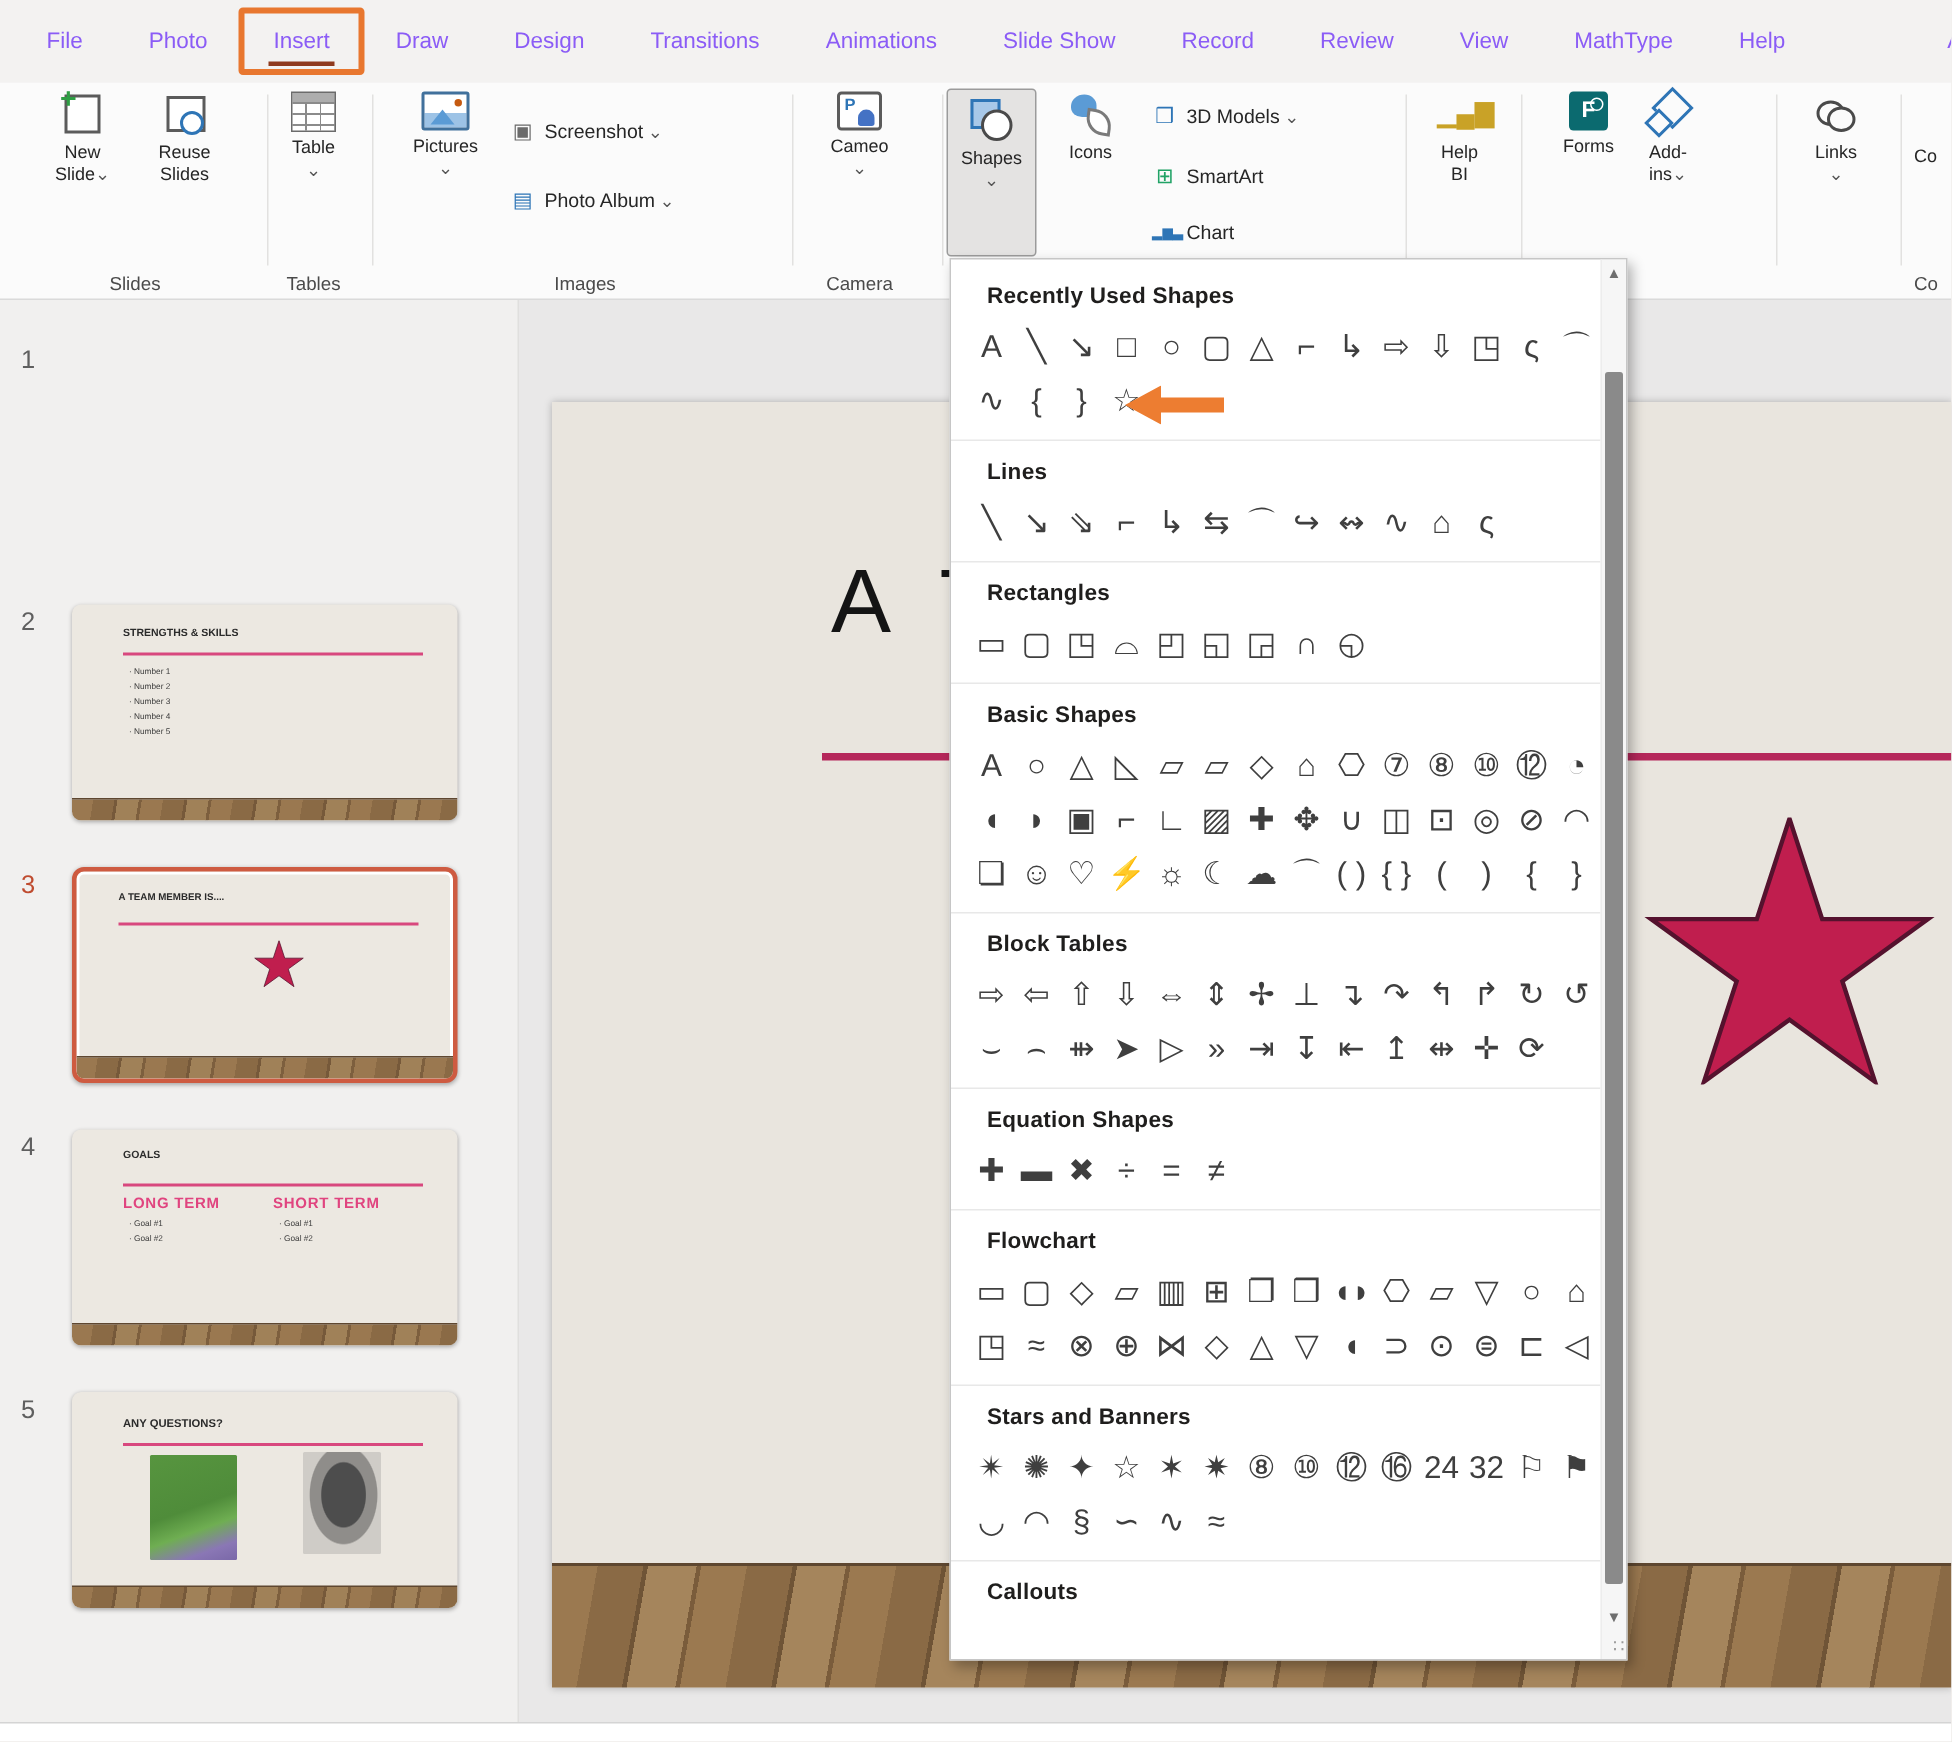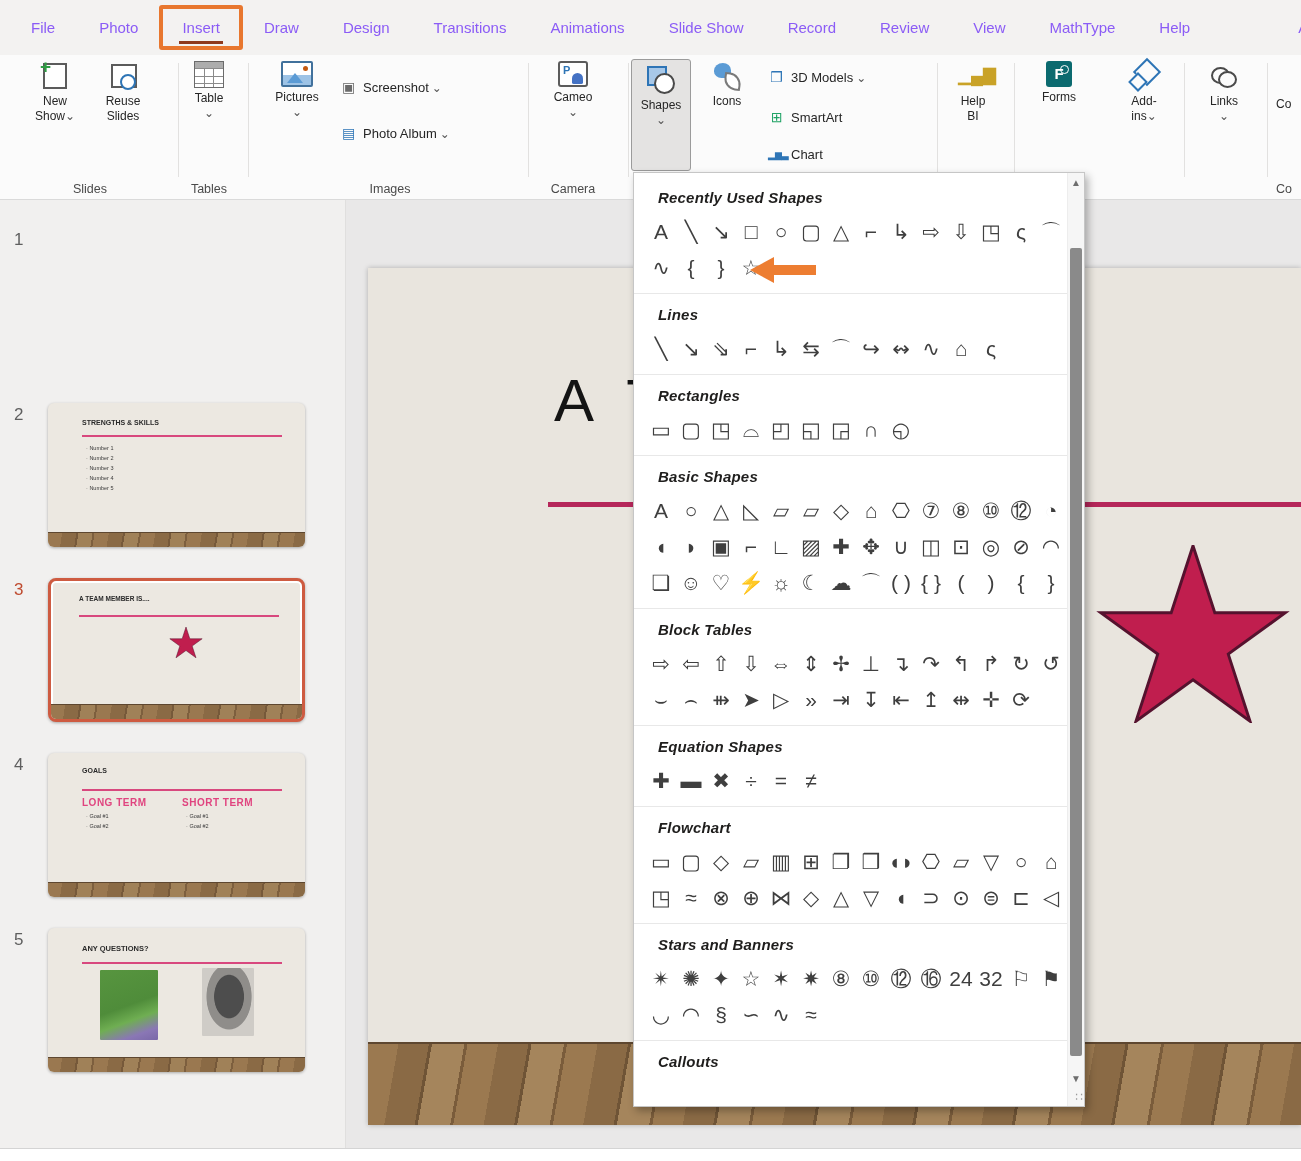"Add-" div.bigbtn { left: 1112px -> 1080px }
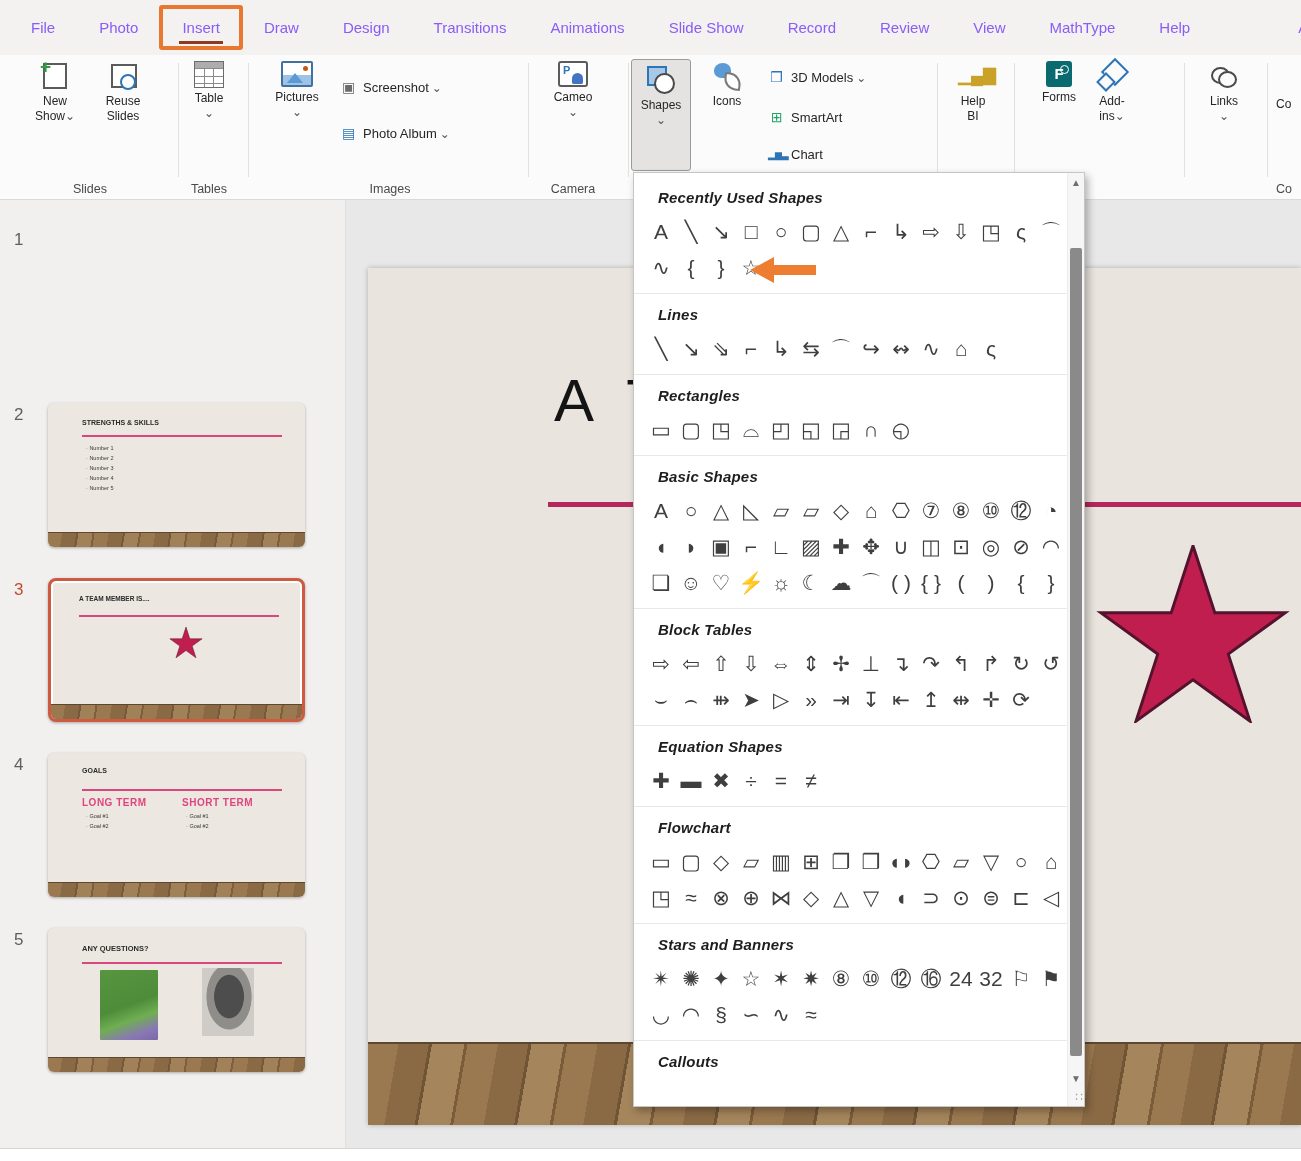"Show" span { text: Show -> Slide }
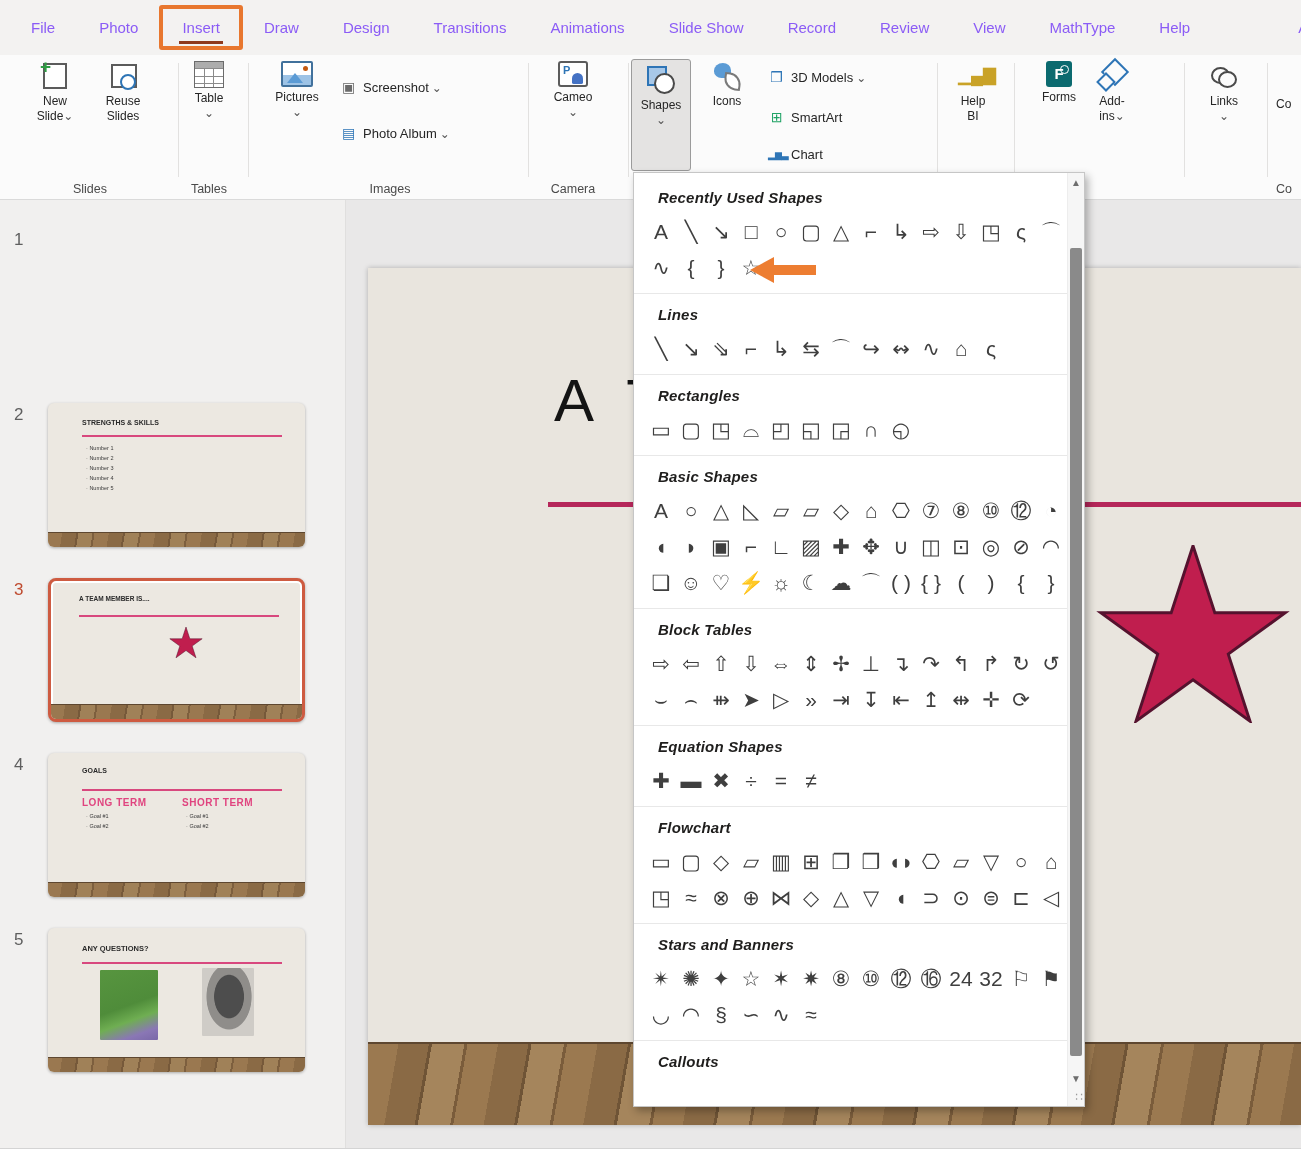"Recently Used Shapes" .stitle { font-style: italic -> none }
